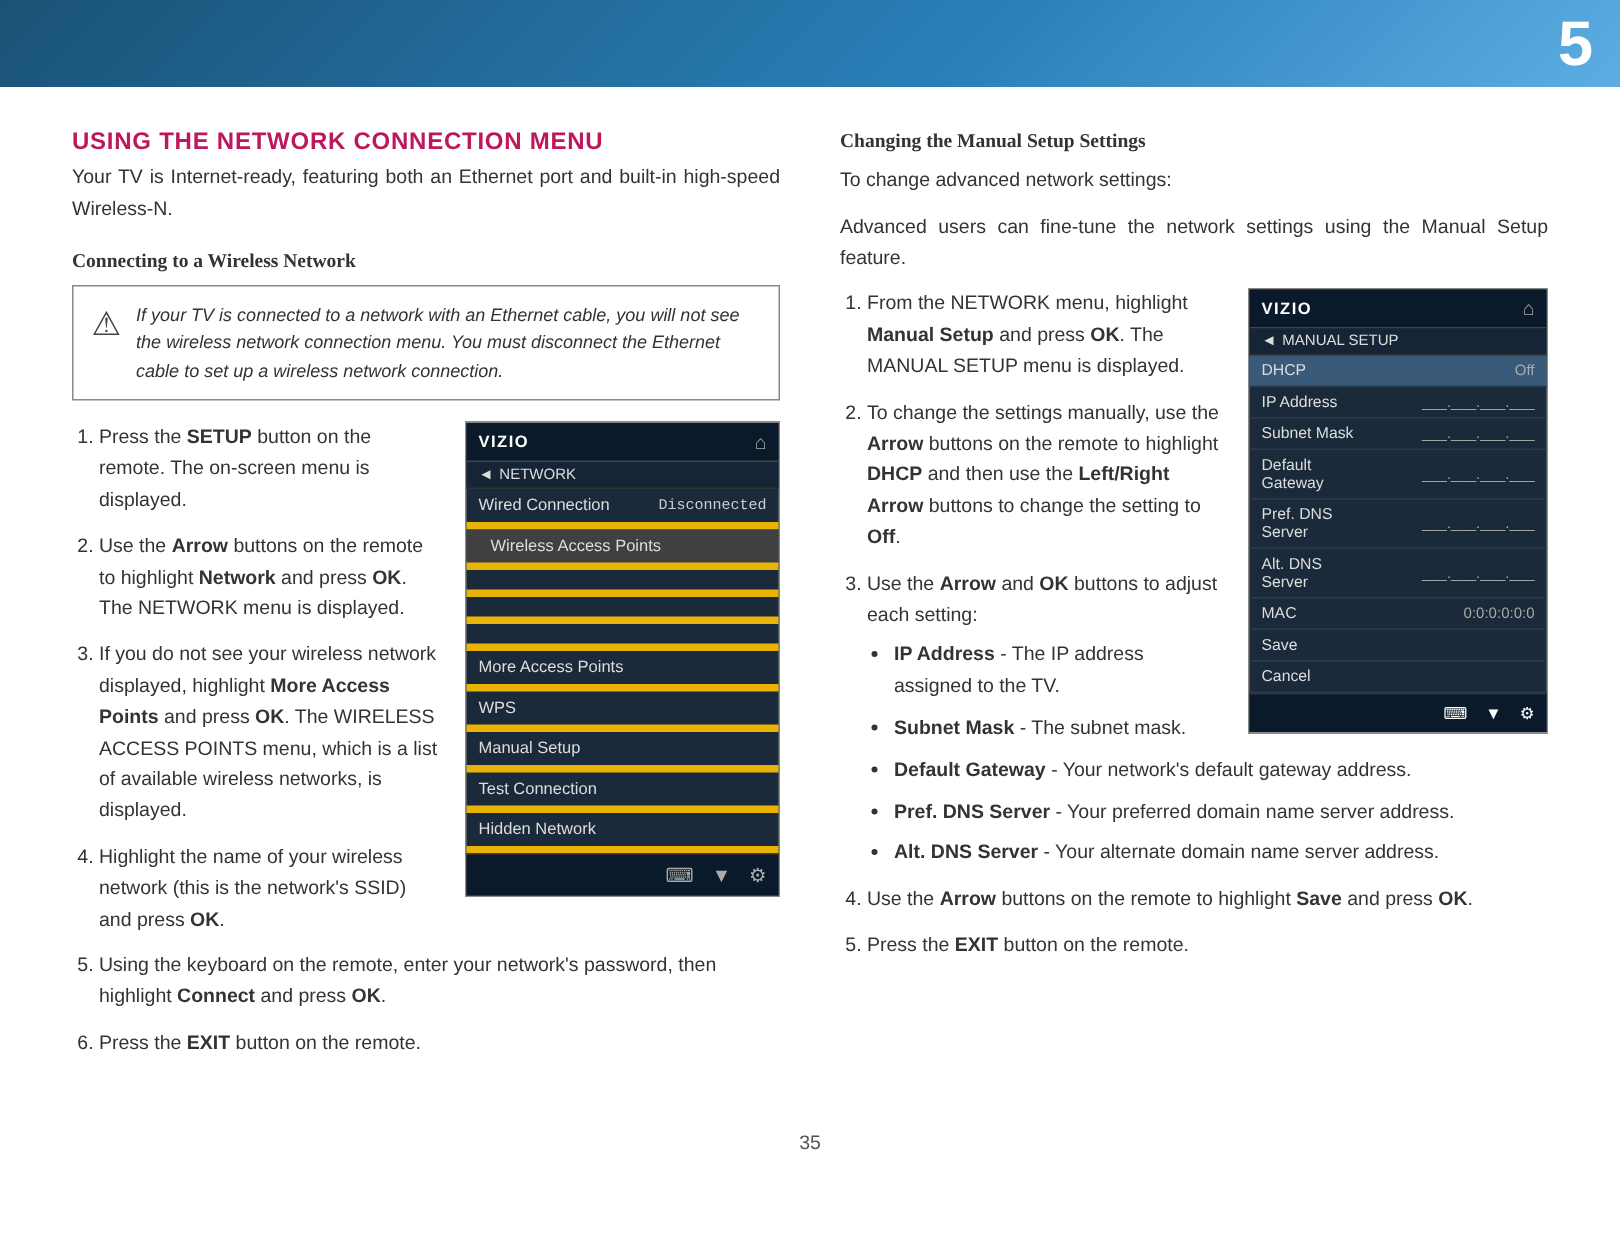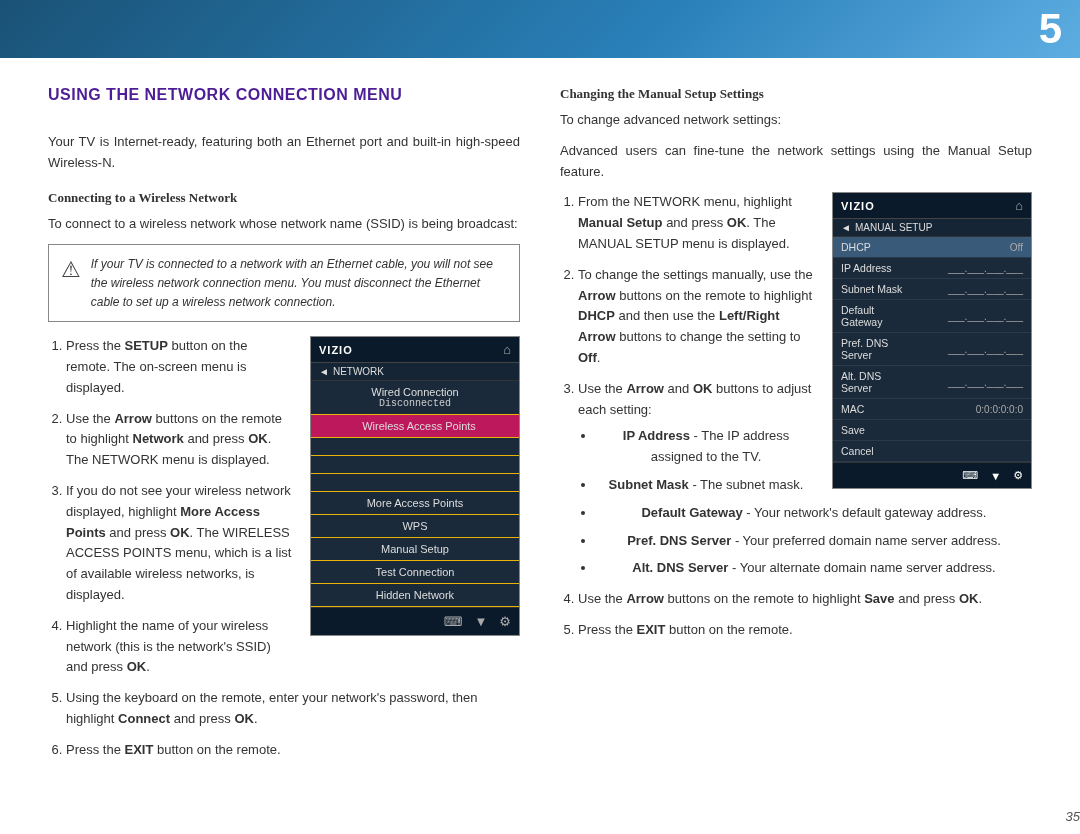"USING THE NETWORK CONNECTION MENU" h1.section-title { color: #4c1d95 -> #be185d; margin-bottom: 28px -> 4px }
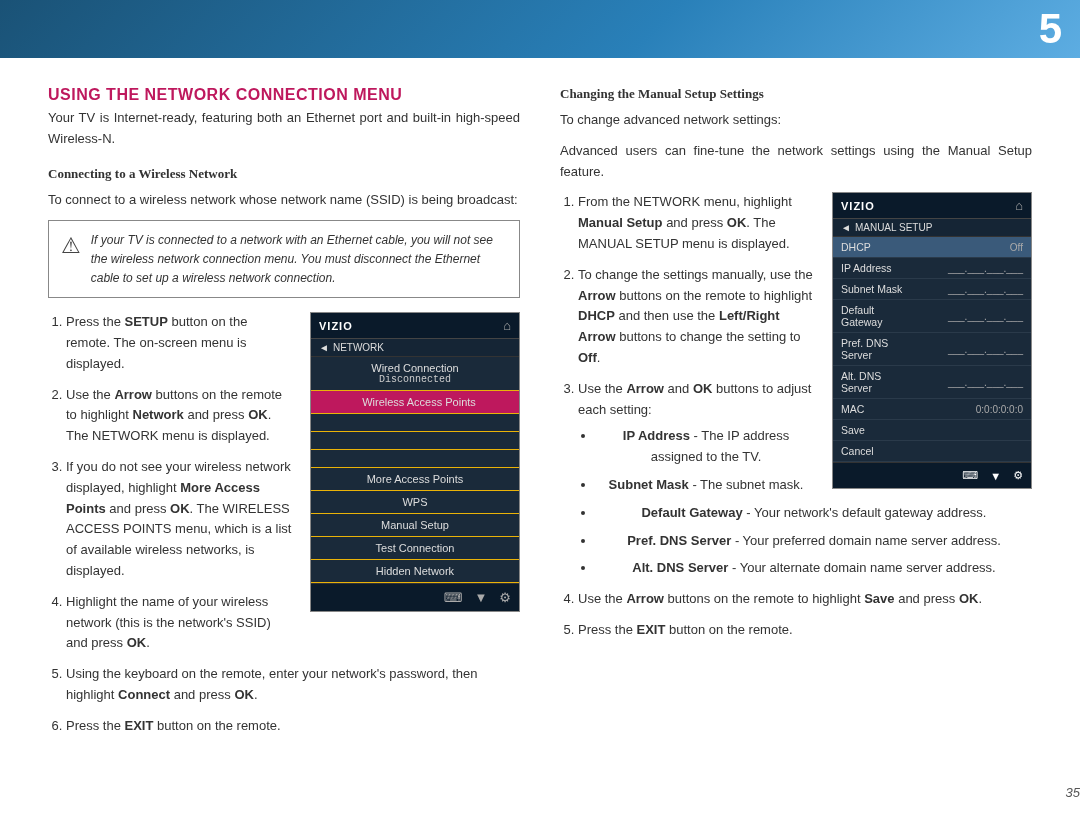"To connect to a wireless" p.body-text { html: <p>To connect to a wireless network whose network name (SSID) is being broadcast:</p> -> none }
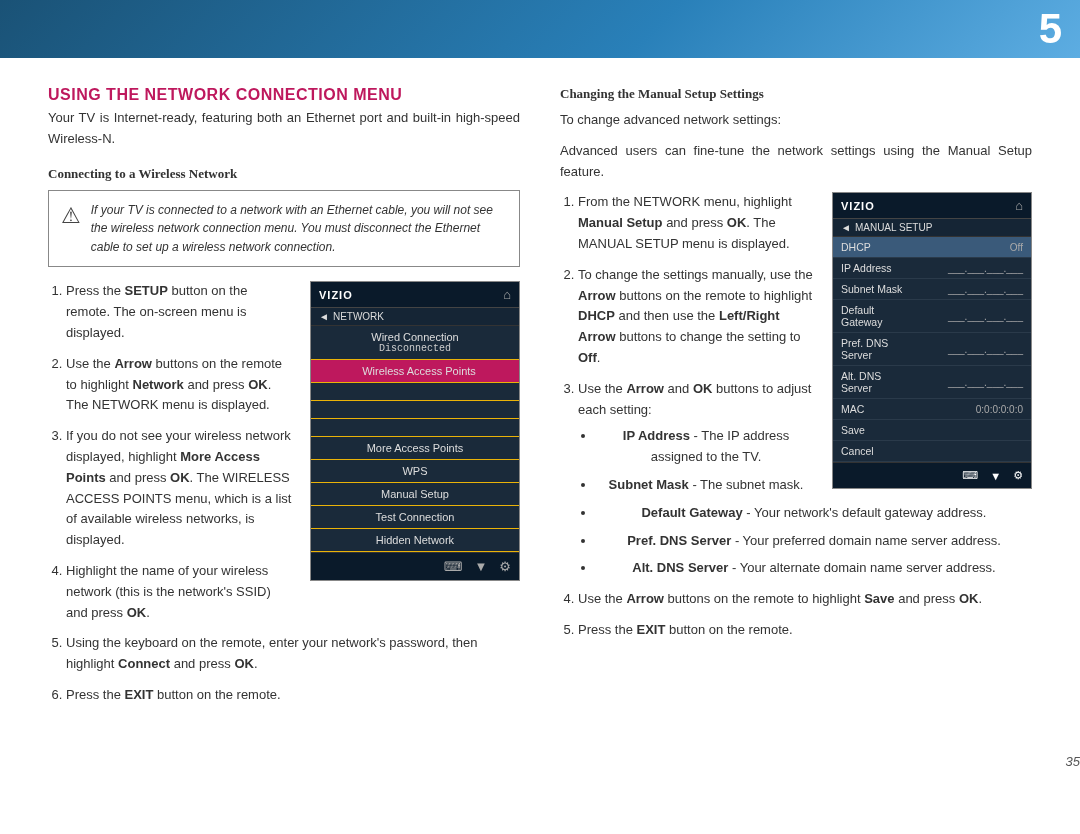"Wired Connection" .vizio-menu-row { border-bottom: 1px solid #eab308 -> 5px solid #eab308; flex-direction: column -> none }
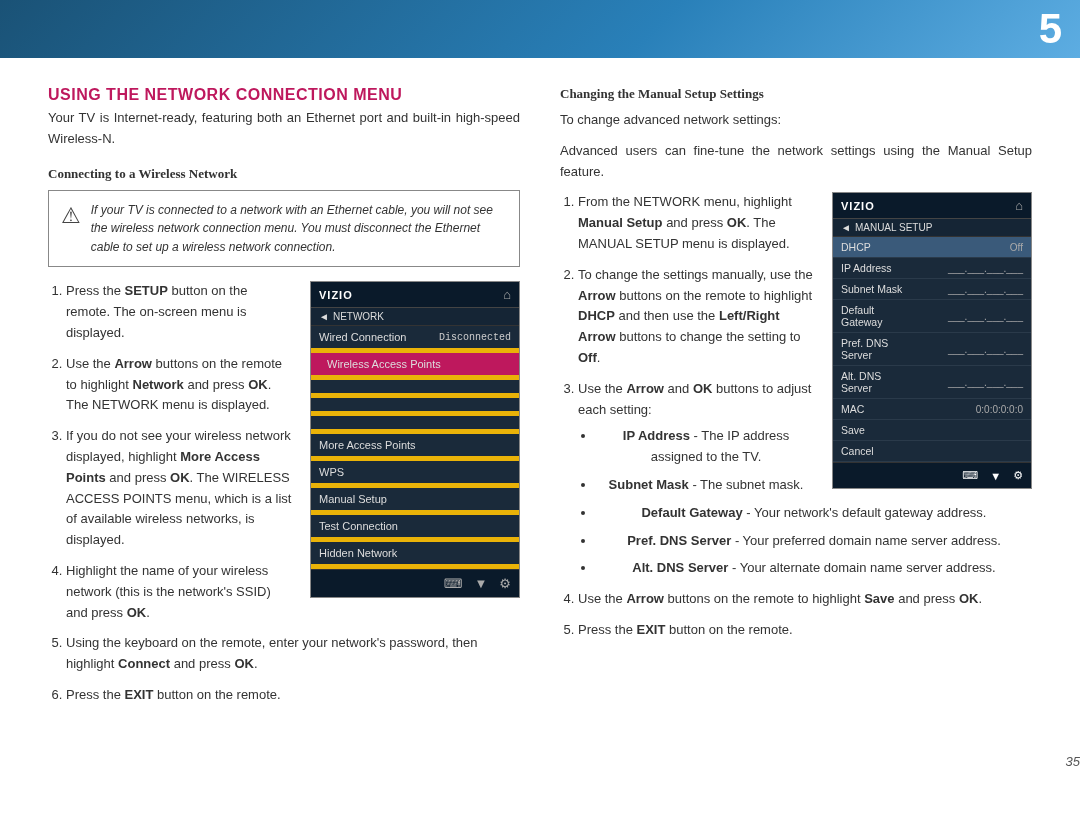"Wireless Access Points" .vizio-menu-row.selected { background: #be185d -> #404040 }
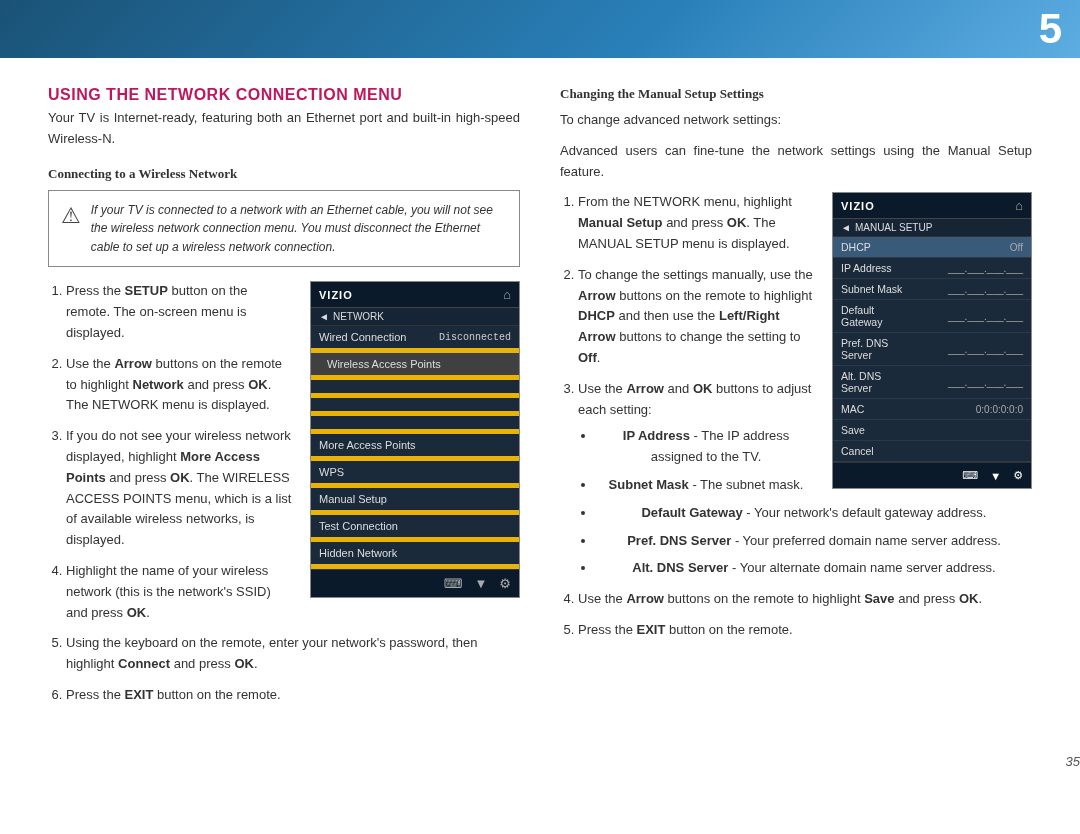"IP Address - The IP" ul.bullets { text-align: center -> none }
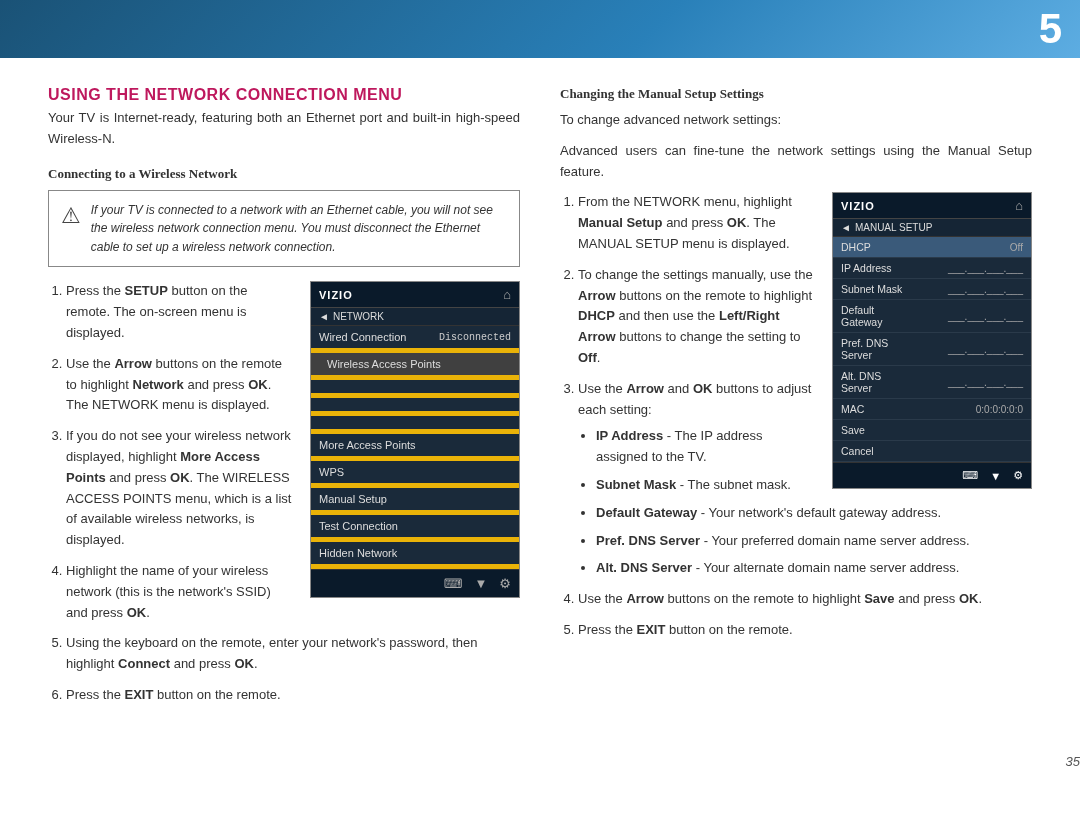"35" .page-footer { font-style: italic -> none; text-align: right -> center }
